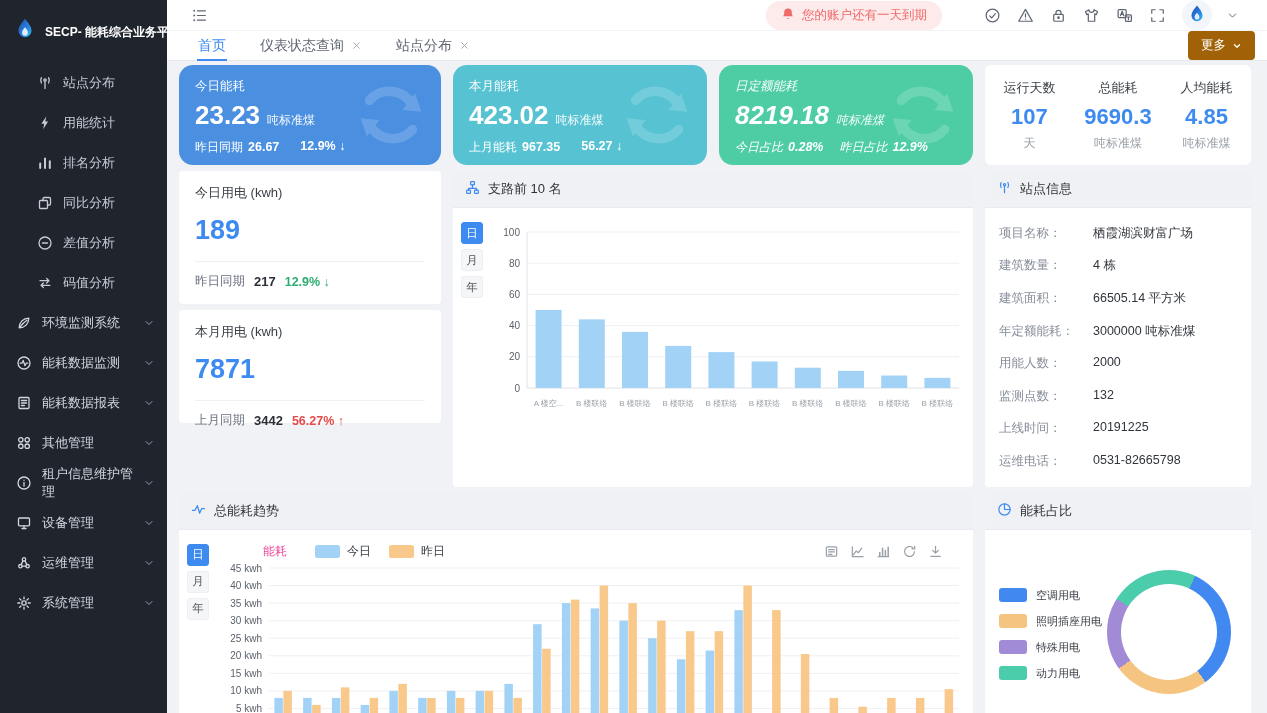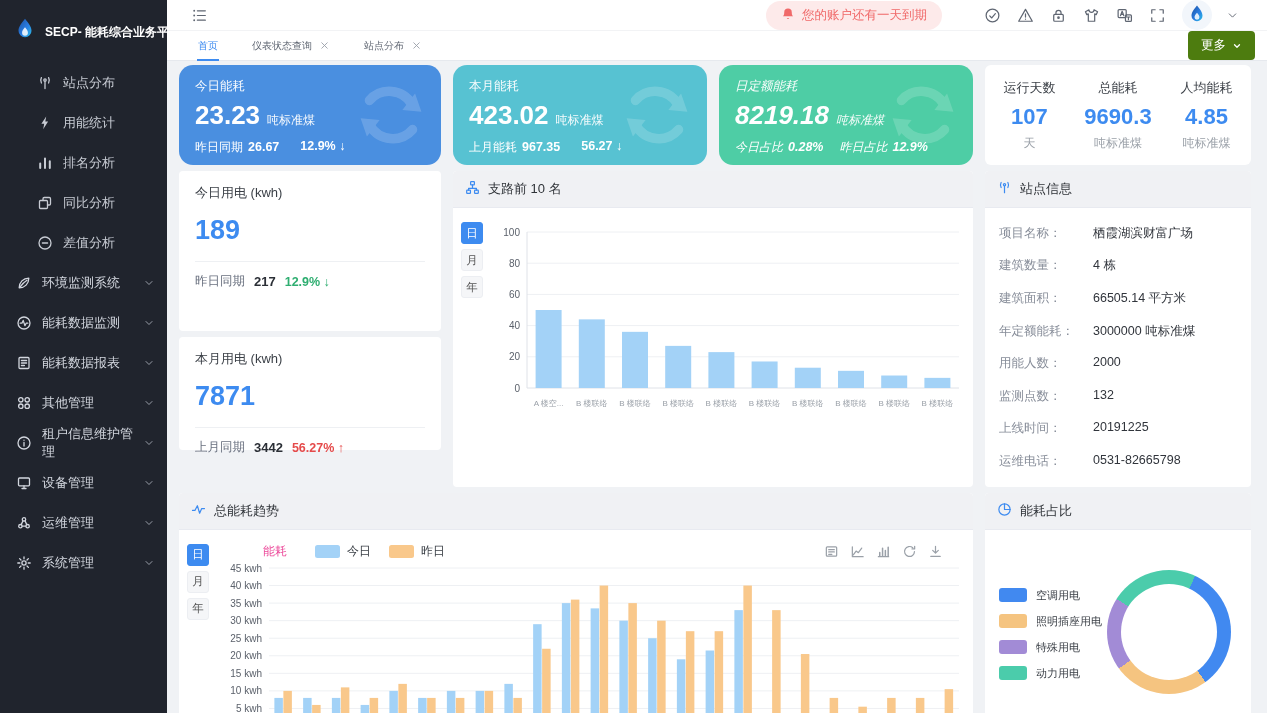"首页" .tab { font-size: 10px -> 14px }
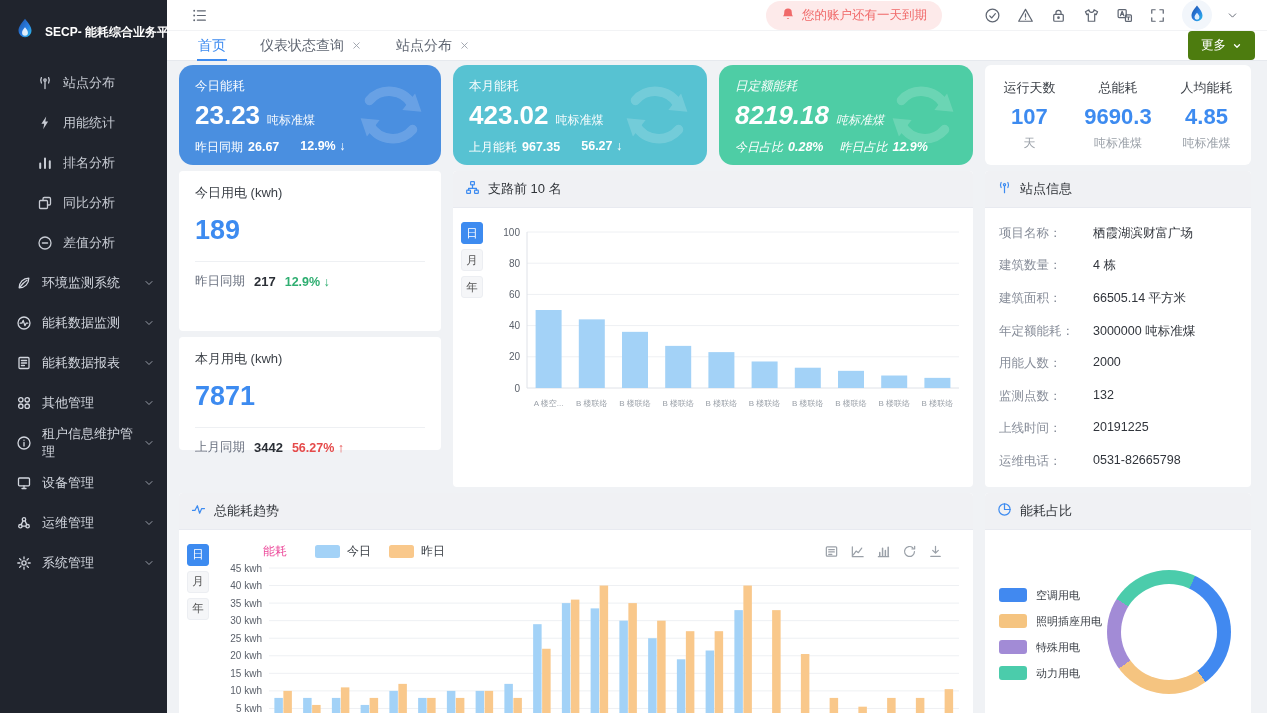"更多" .more-btn { background: #4d7c0f -> #a16207 }
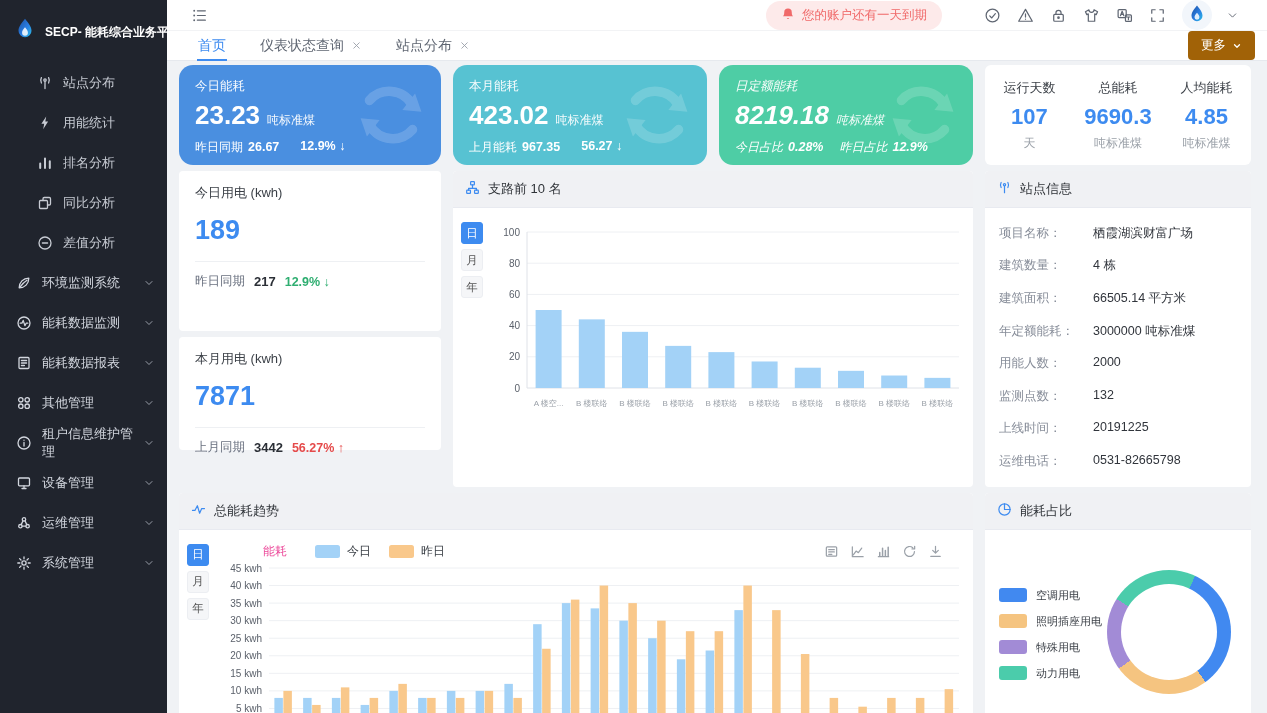"今日用电 (kwh)" div.usage-card { height: 160px -> 133px }
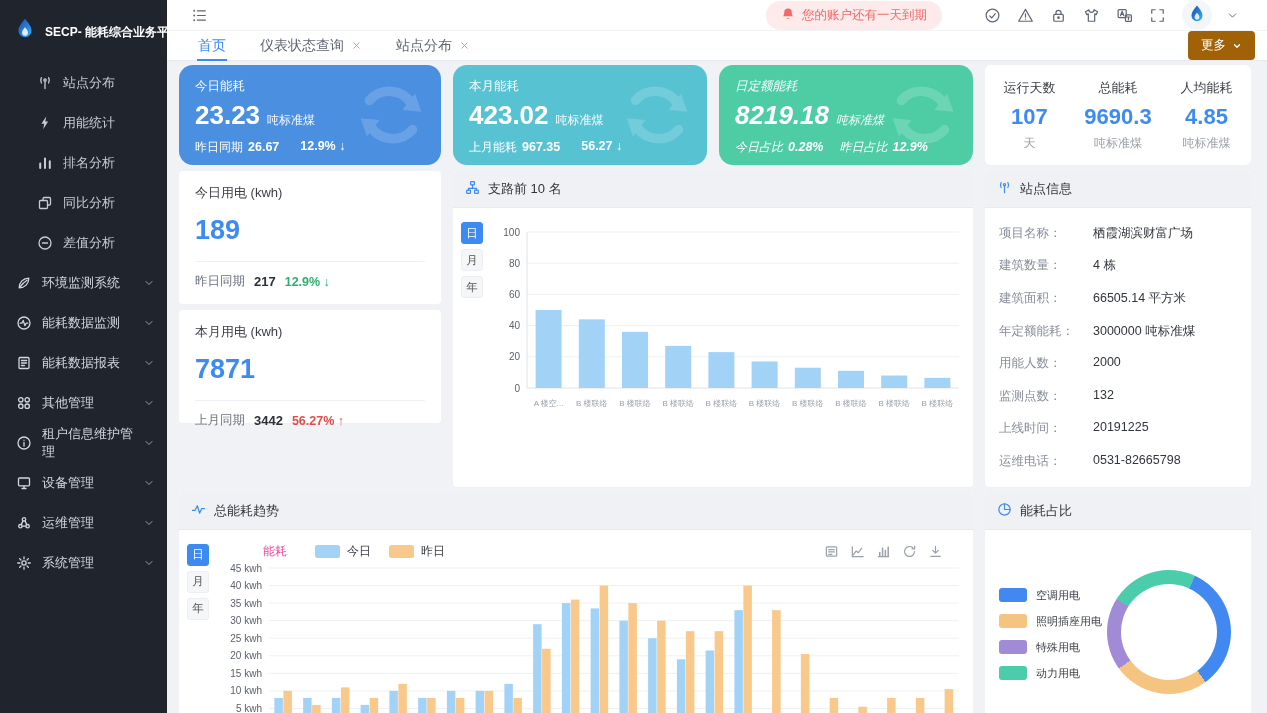"码值分析" div.menu-item { html: none -> <div> <svg> <path></path> </svg> <span>码值分析</span> </div> }
